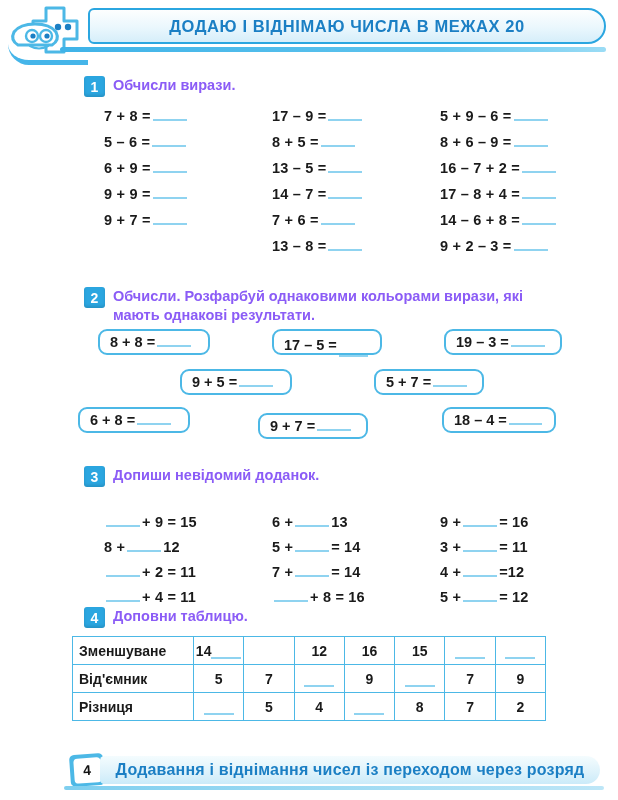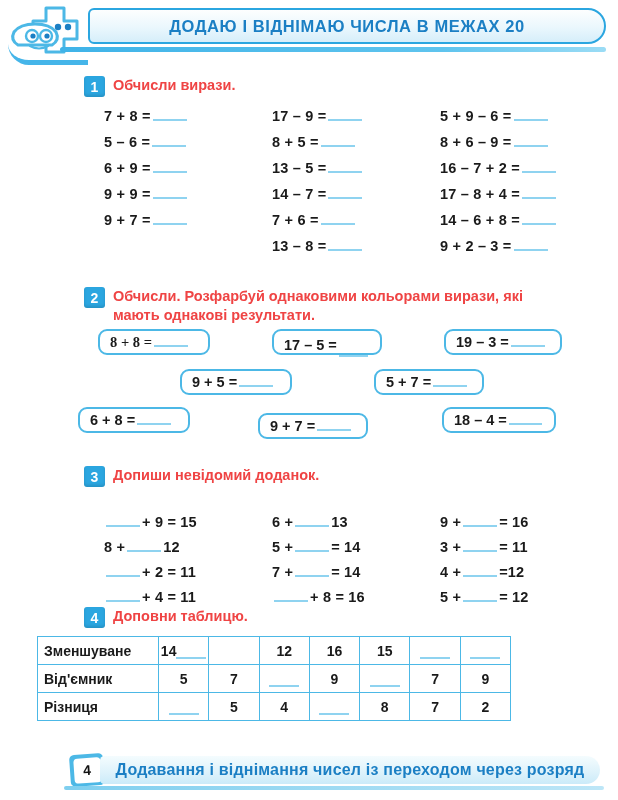"Обчисли вирази." .ex-title { color: #ef4444 -> #8b5cf6 }
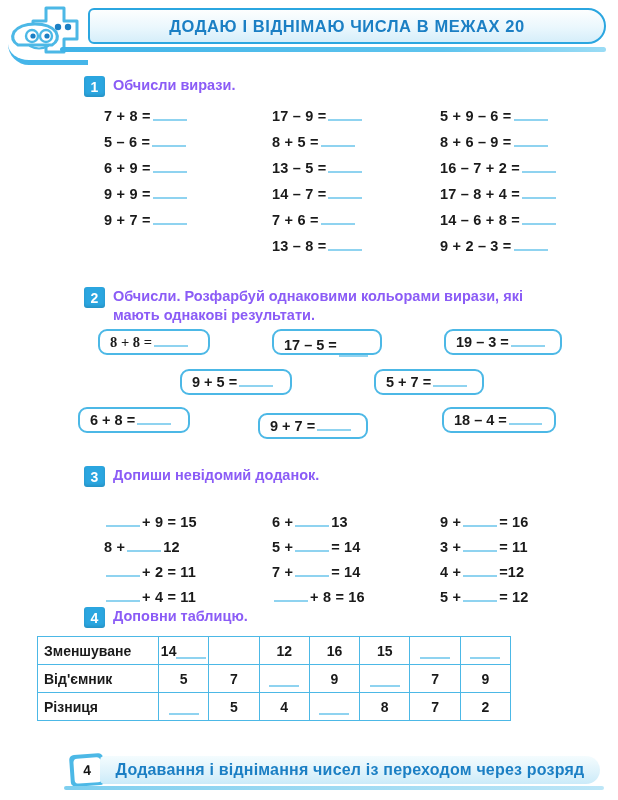"8 + 8 =" div.pill { font-family: Liberation Serif, serif -> none }
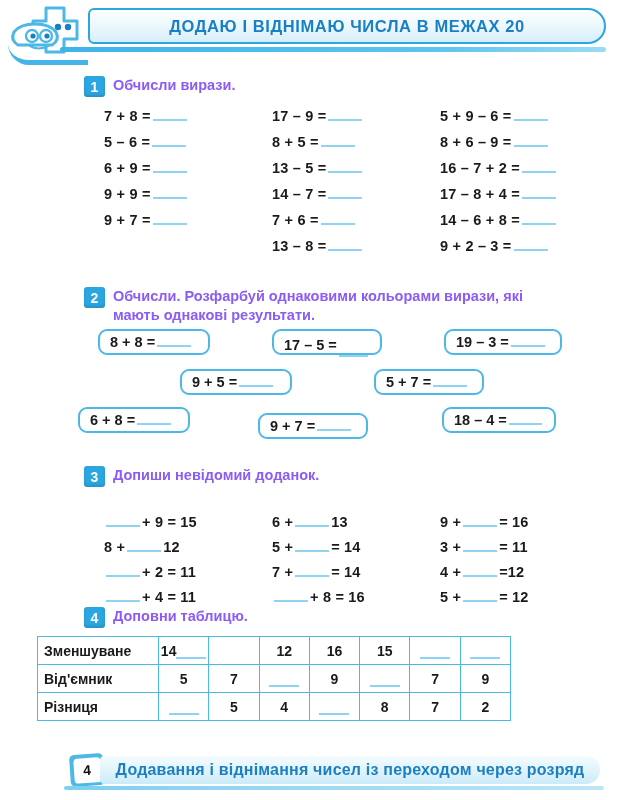"Зменшуване" .tbl-wrap { padding-left: 37px -> 72px }
